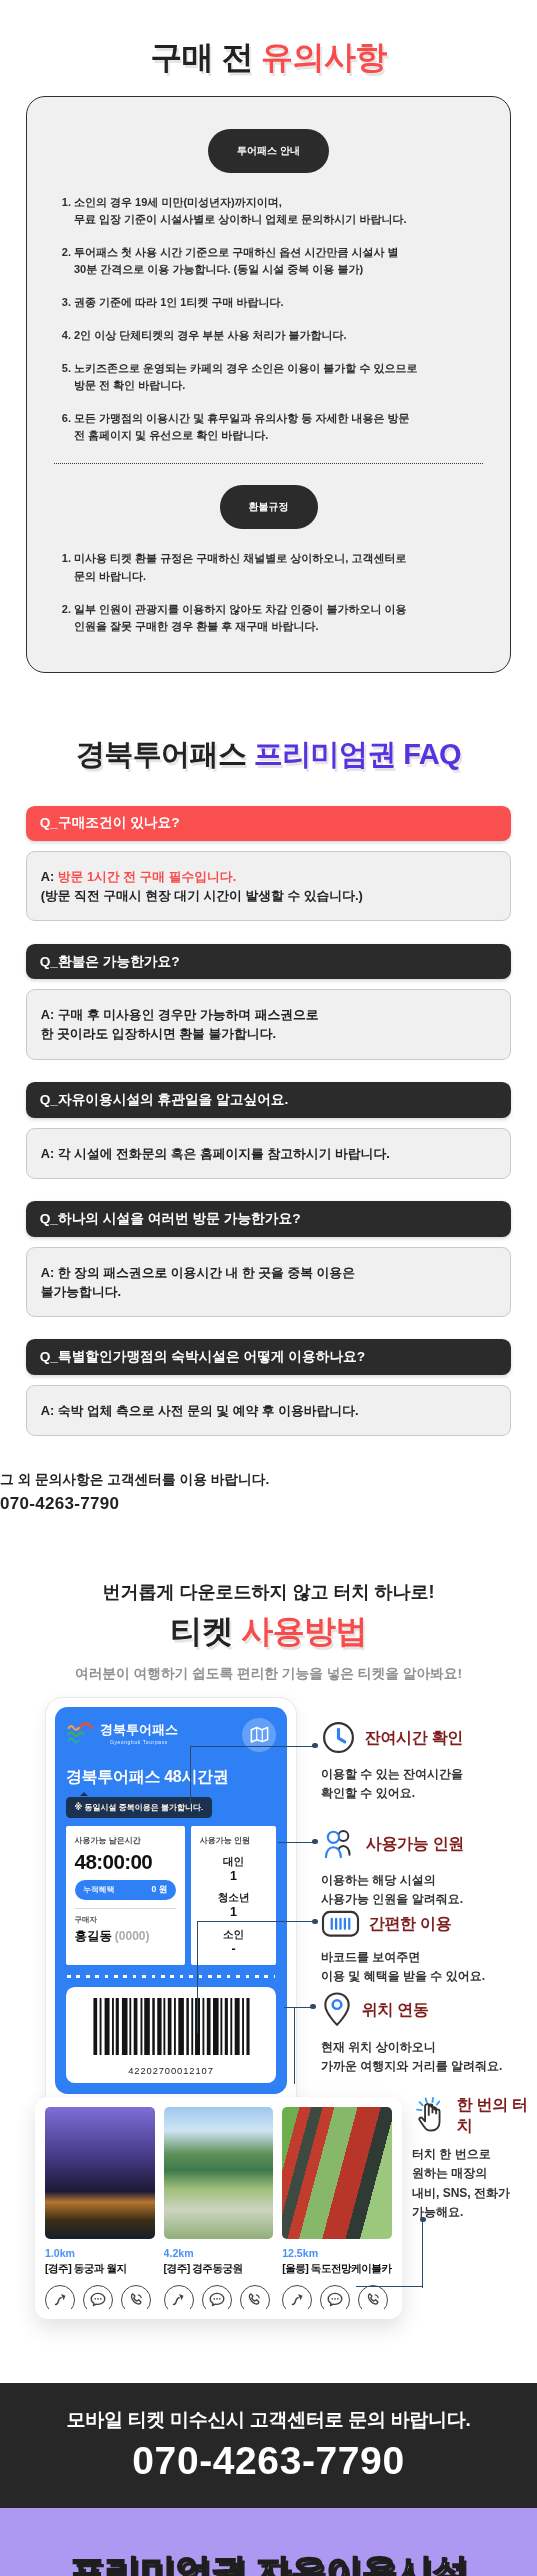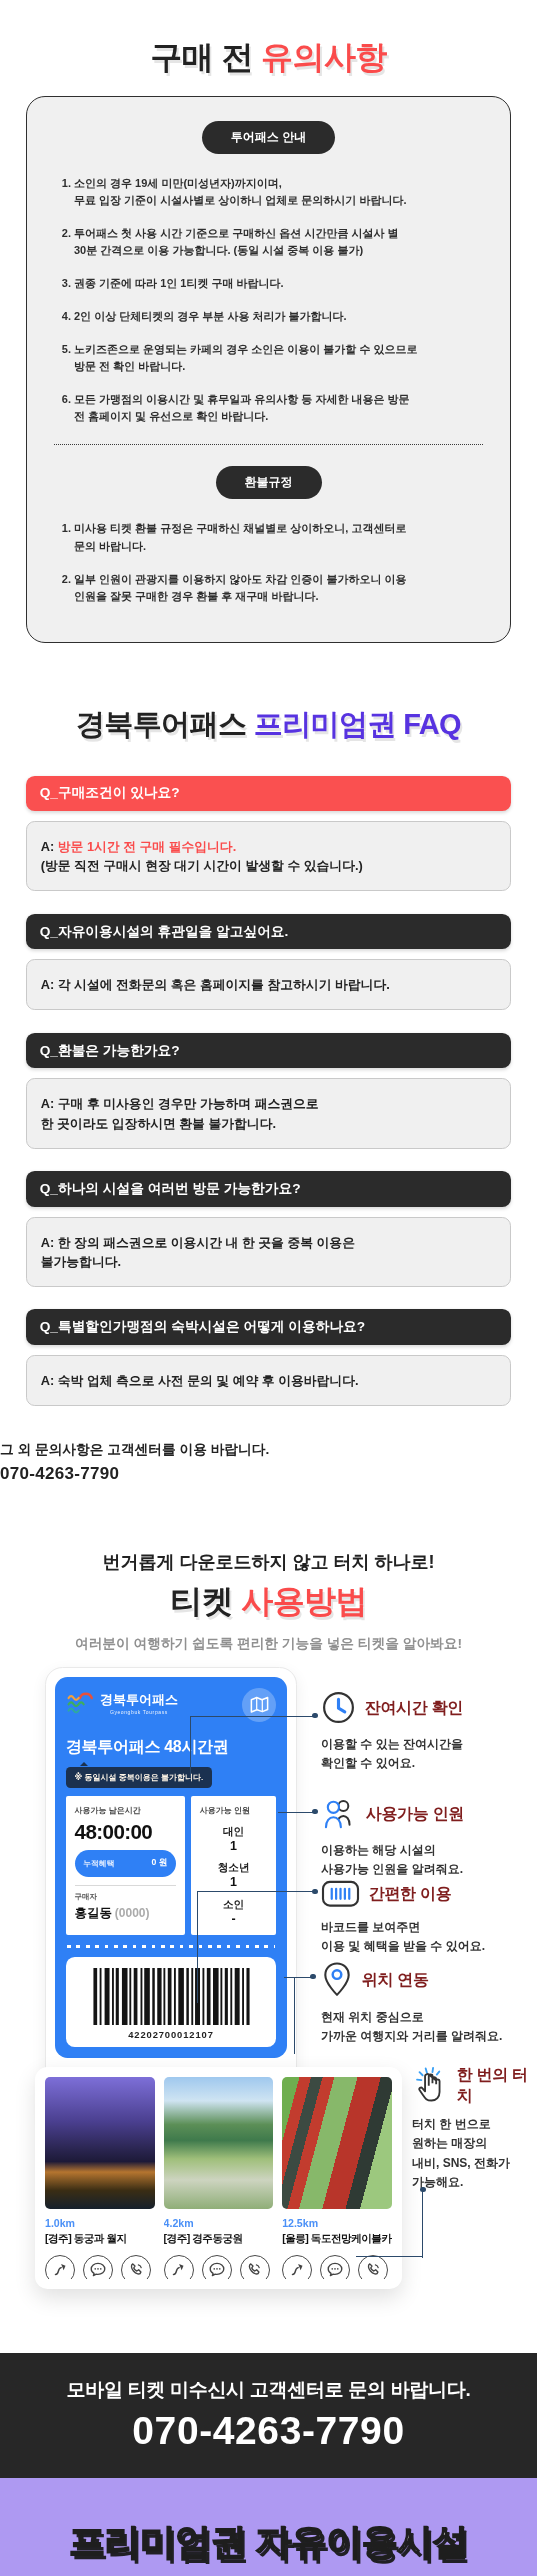"투어패스 안내" .pill { font-size: 12px -> 10px; margin: 0 auto -> 8px auto; padding: 8px 29px -> 15px 29px }
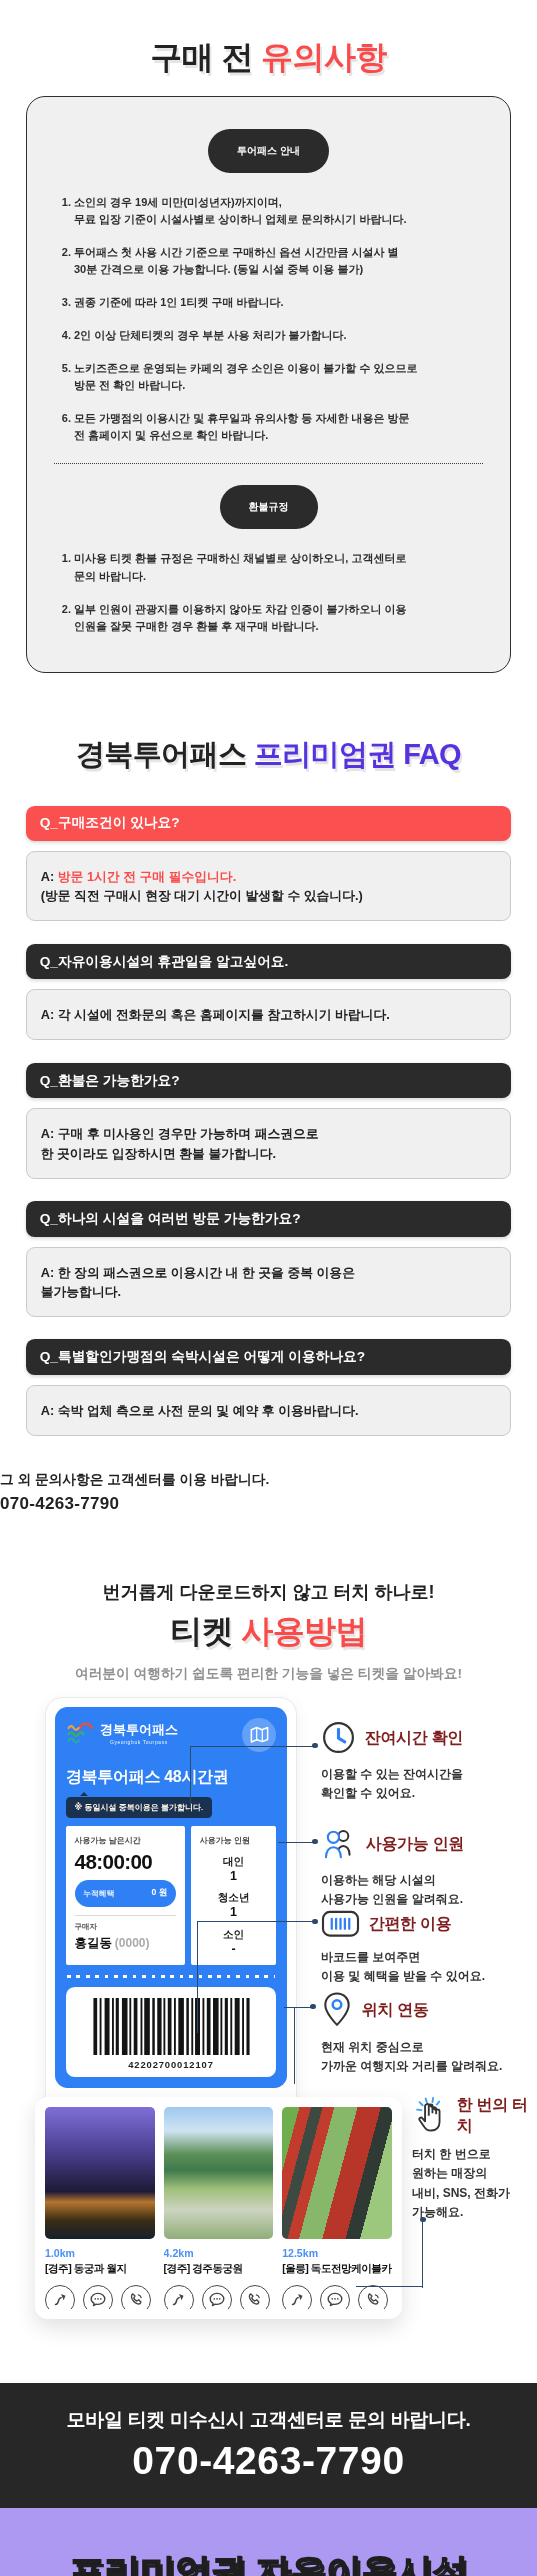"Q_자유이용시설의 휴관일을 알고싶어요." div.faq-item { order: before "Q_환불은 가능한가요?" -> after "Q_환불은 가능한가요?" }
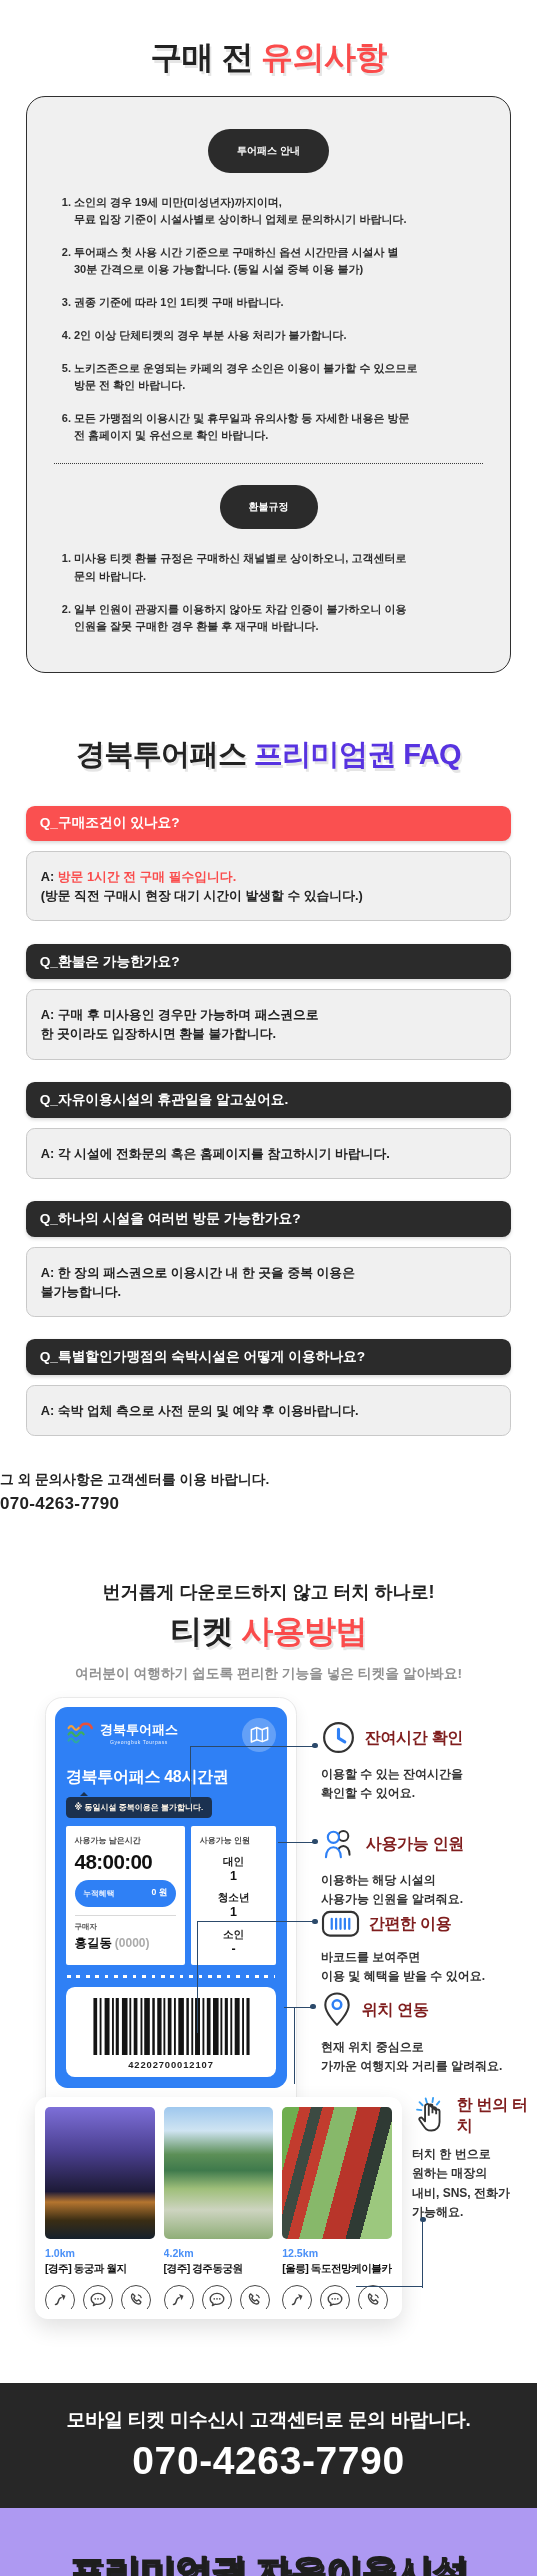"누적혜택" .benefit-pill { height: 27px -> 20px }
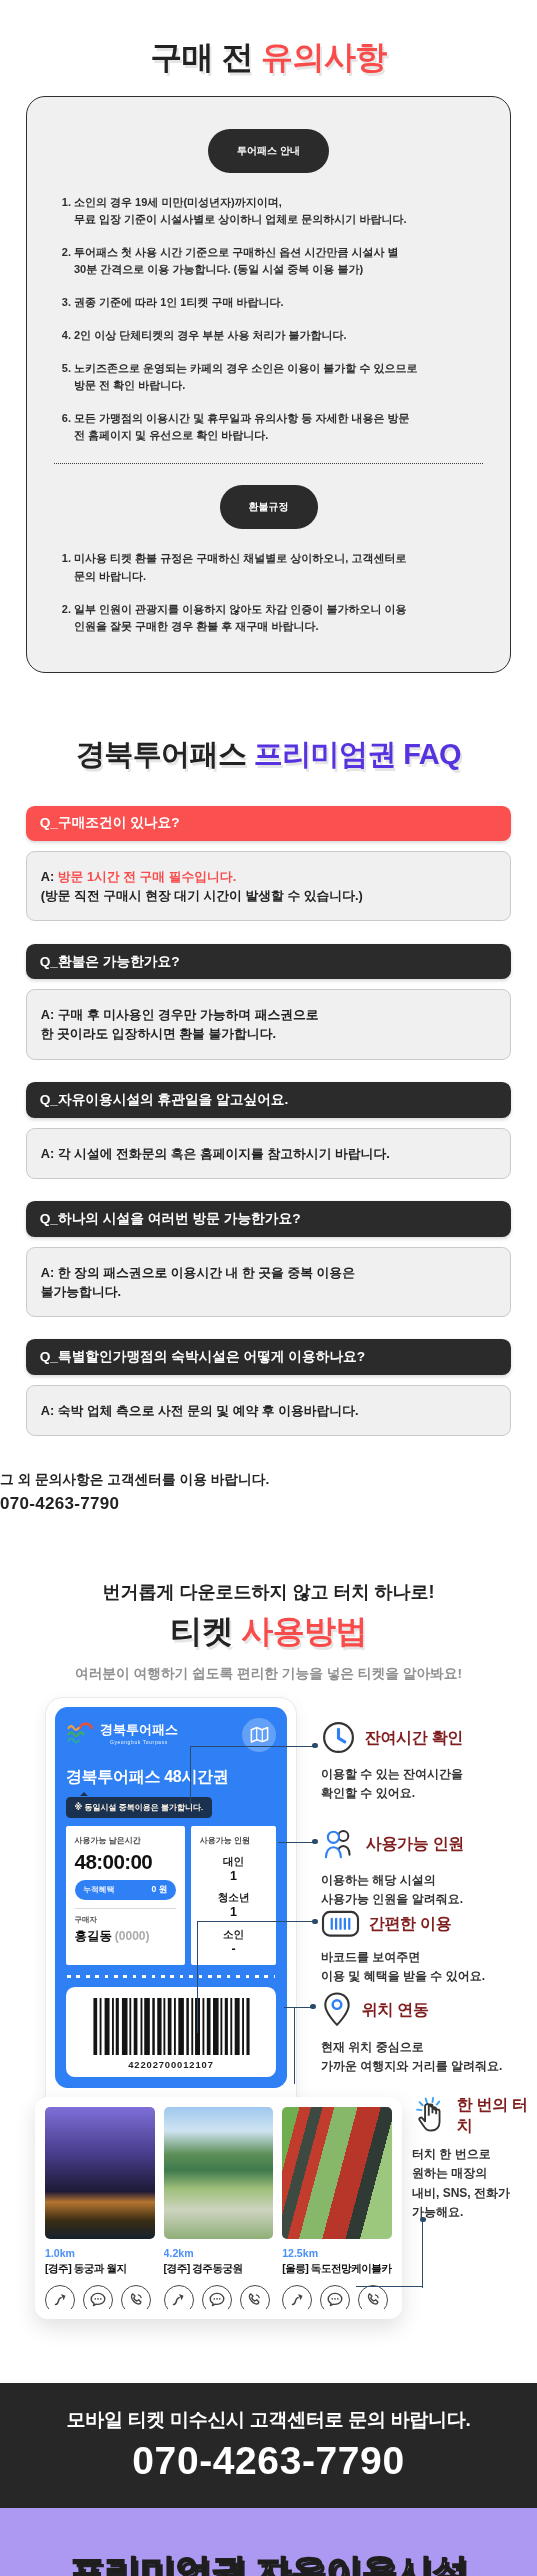"현재 위치 중심으로" span { text: 중심으로 -> 상이하오니 }
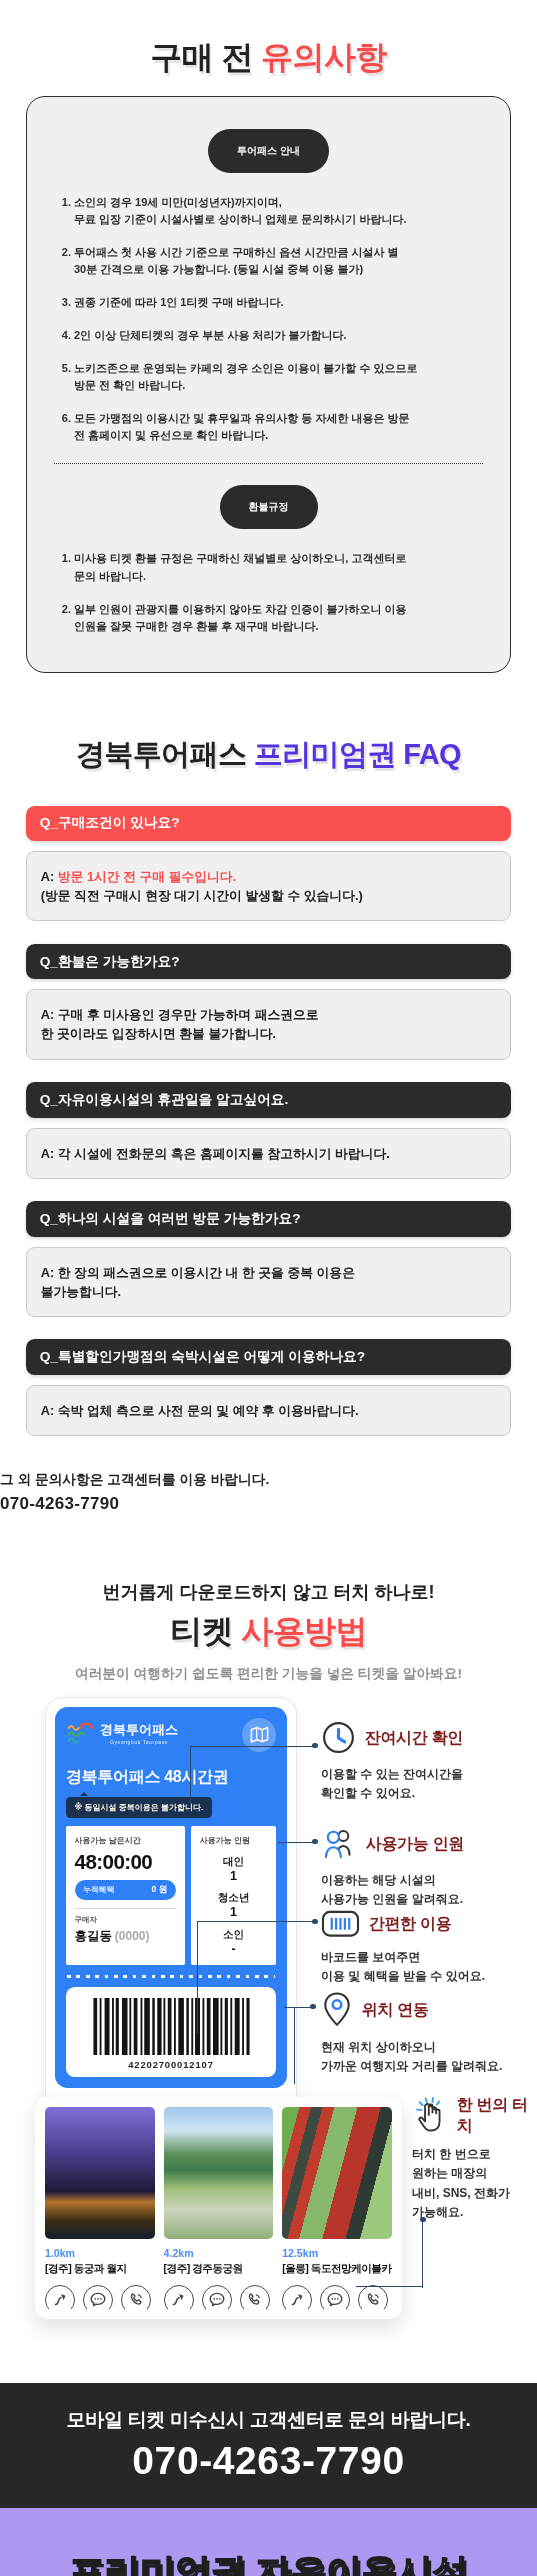"42202700012107" .barcode-num { font-weight: 700 -> 400; margin-top: 2px -> 8px }
